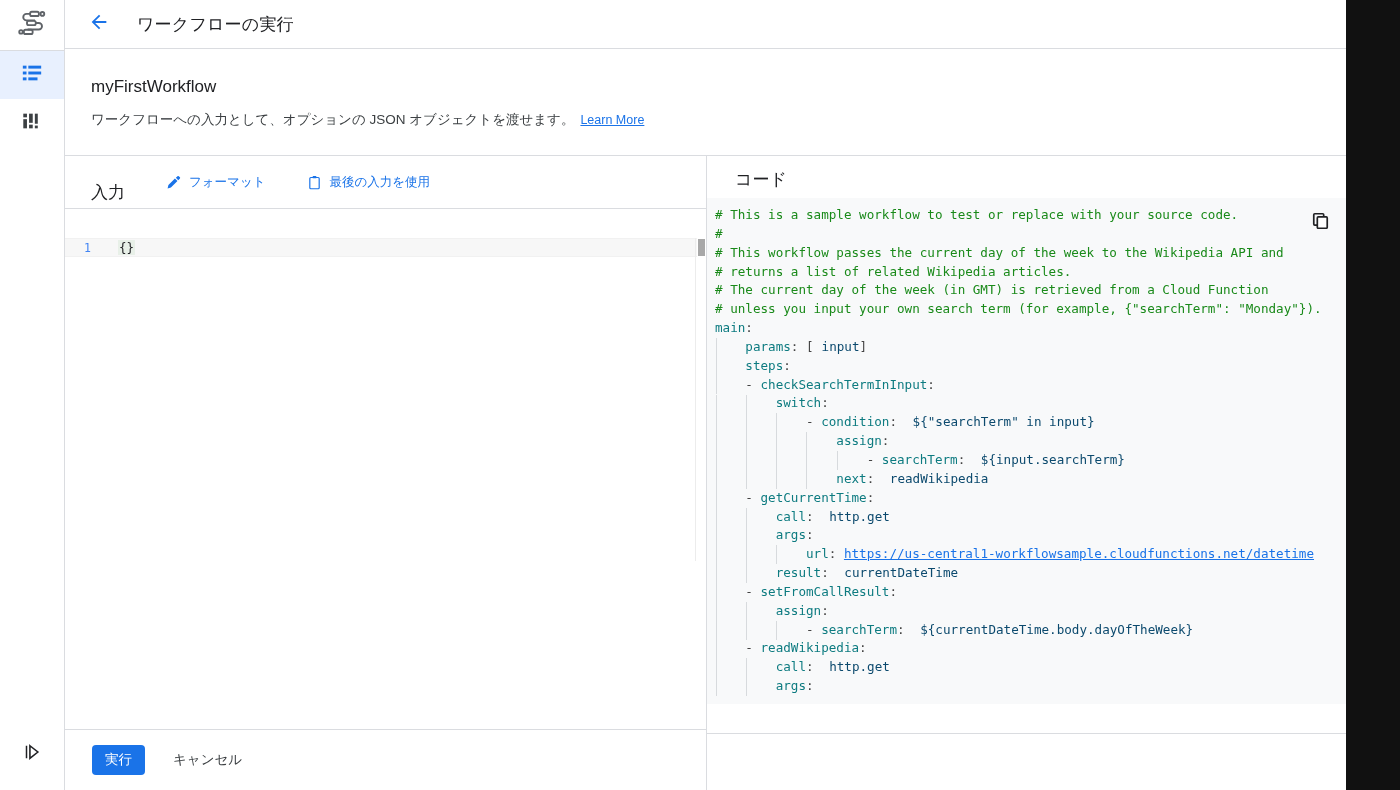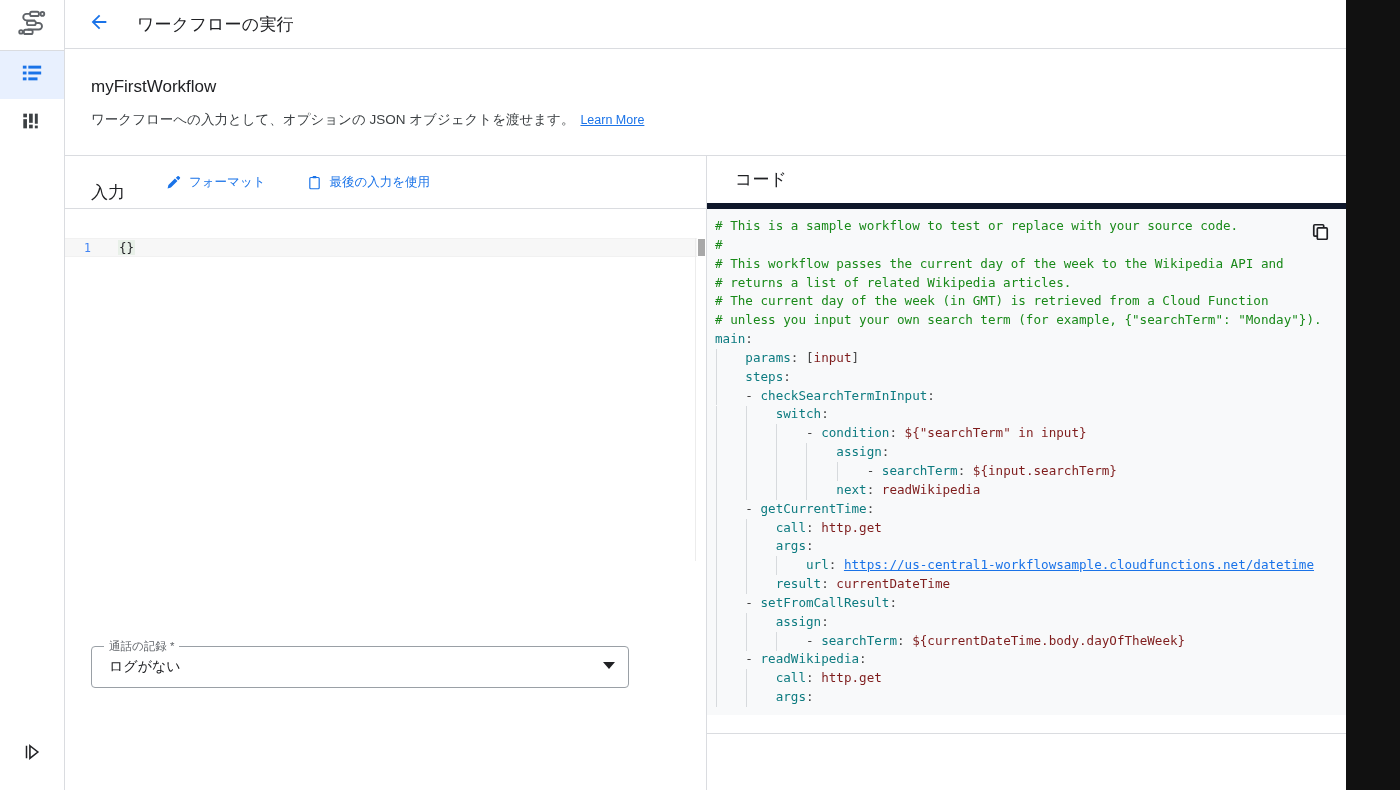"# This is a sample" #codepane { top: 53px -> 42px }
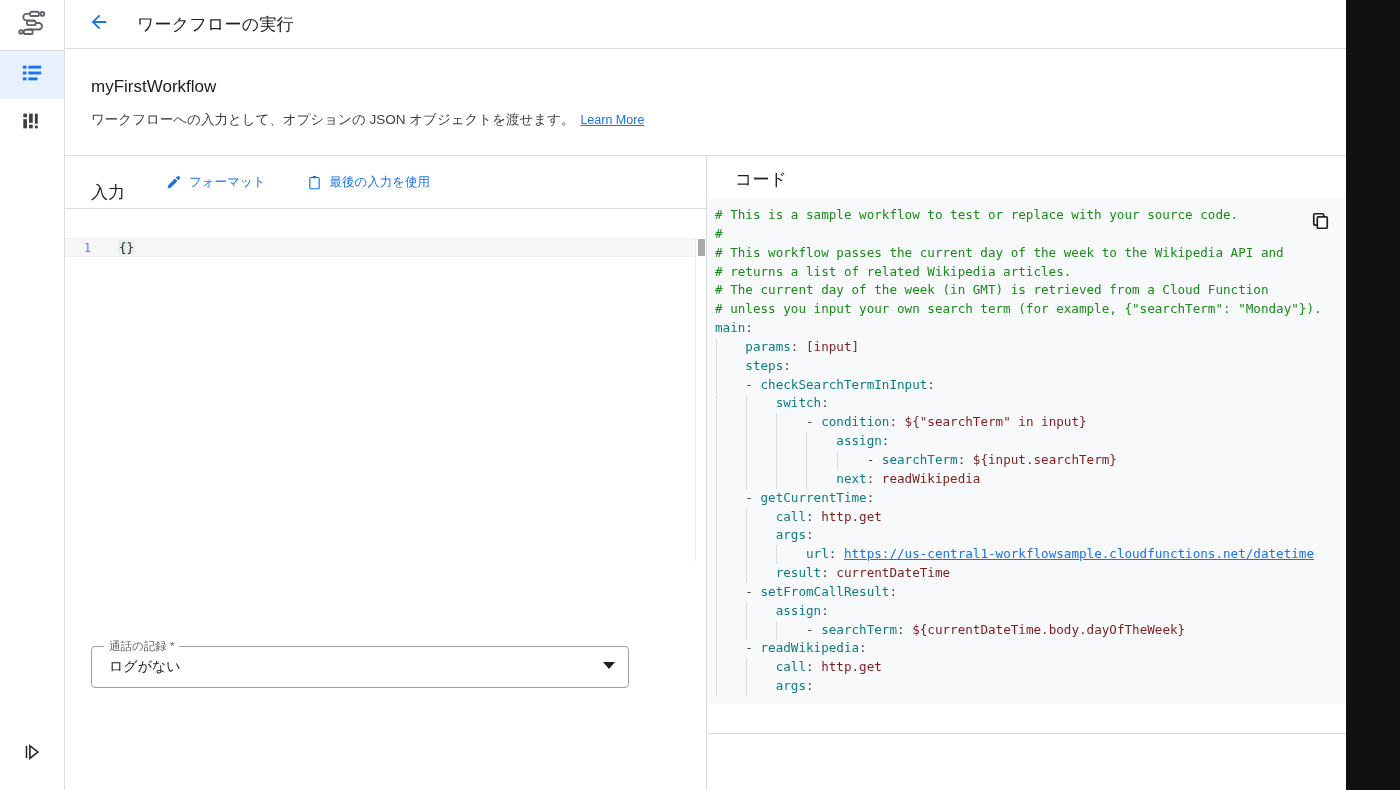"input" .c-val { color: #7f1d1d -> #0c4a6e; margin-left: none -> 8px }
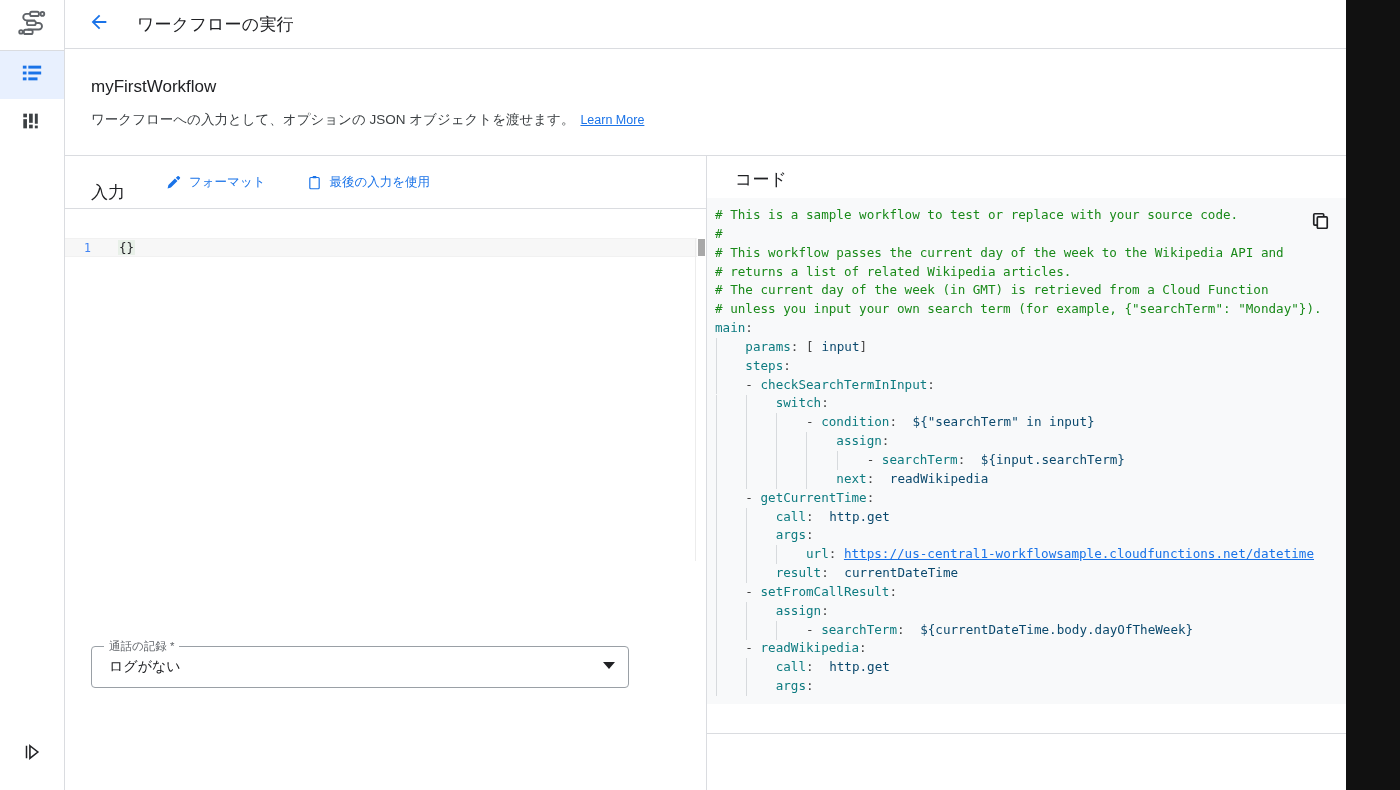"通話の記録 *" div { html: <div> <div> <span>通話の記録 *</span> <span>ログがない</span> <span></span> </div> </div> -> none }
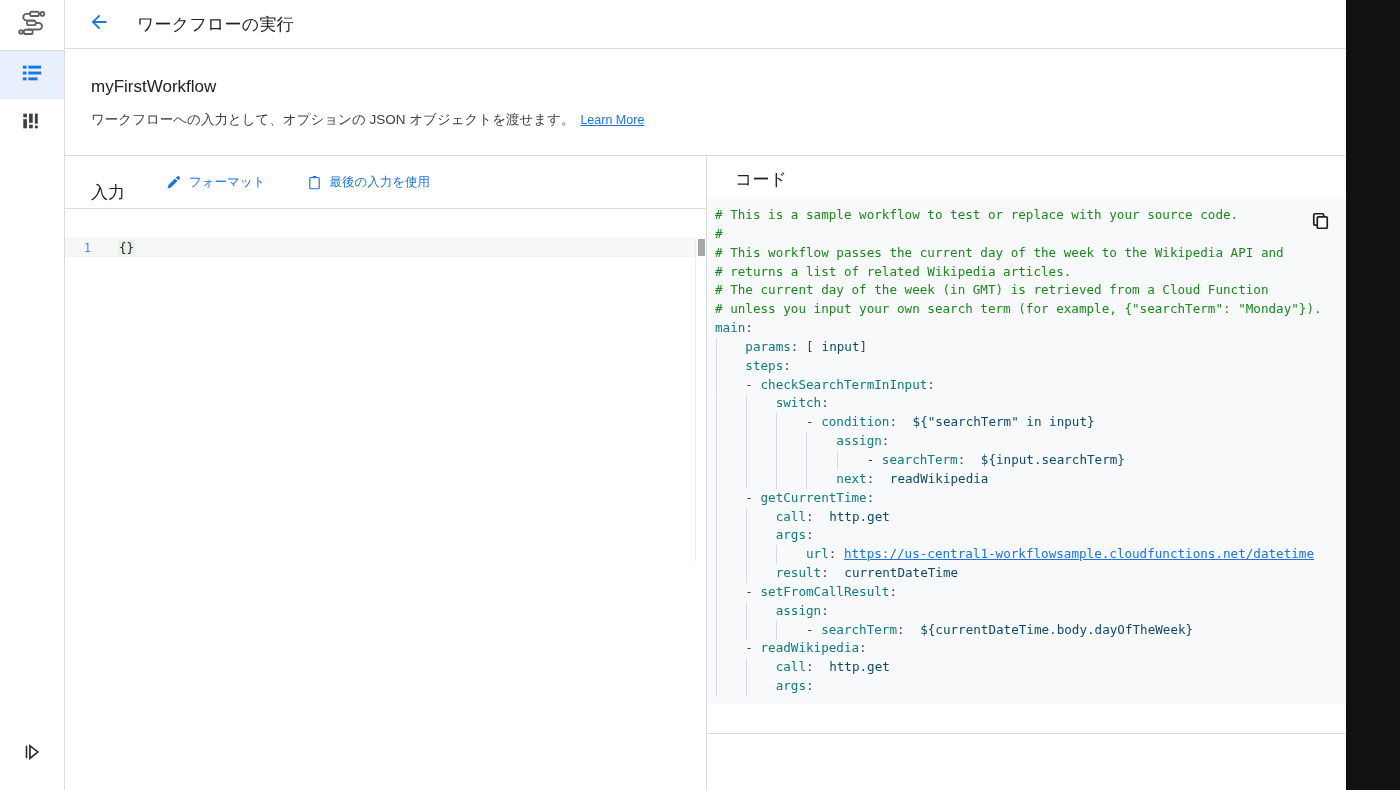"実行" div { html: none -> <div> <button>実行</button> <button>キャンセル</button> </div> }
